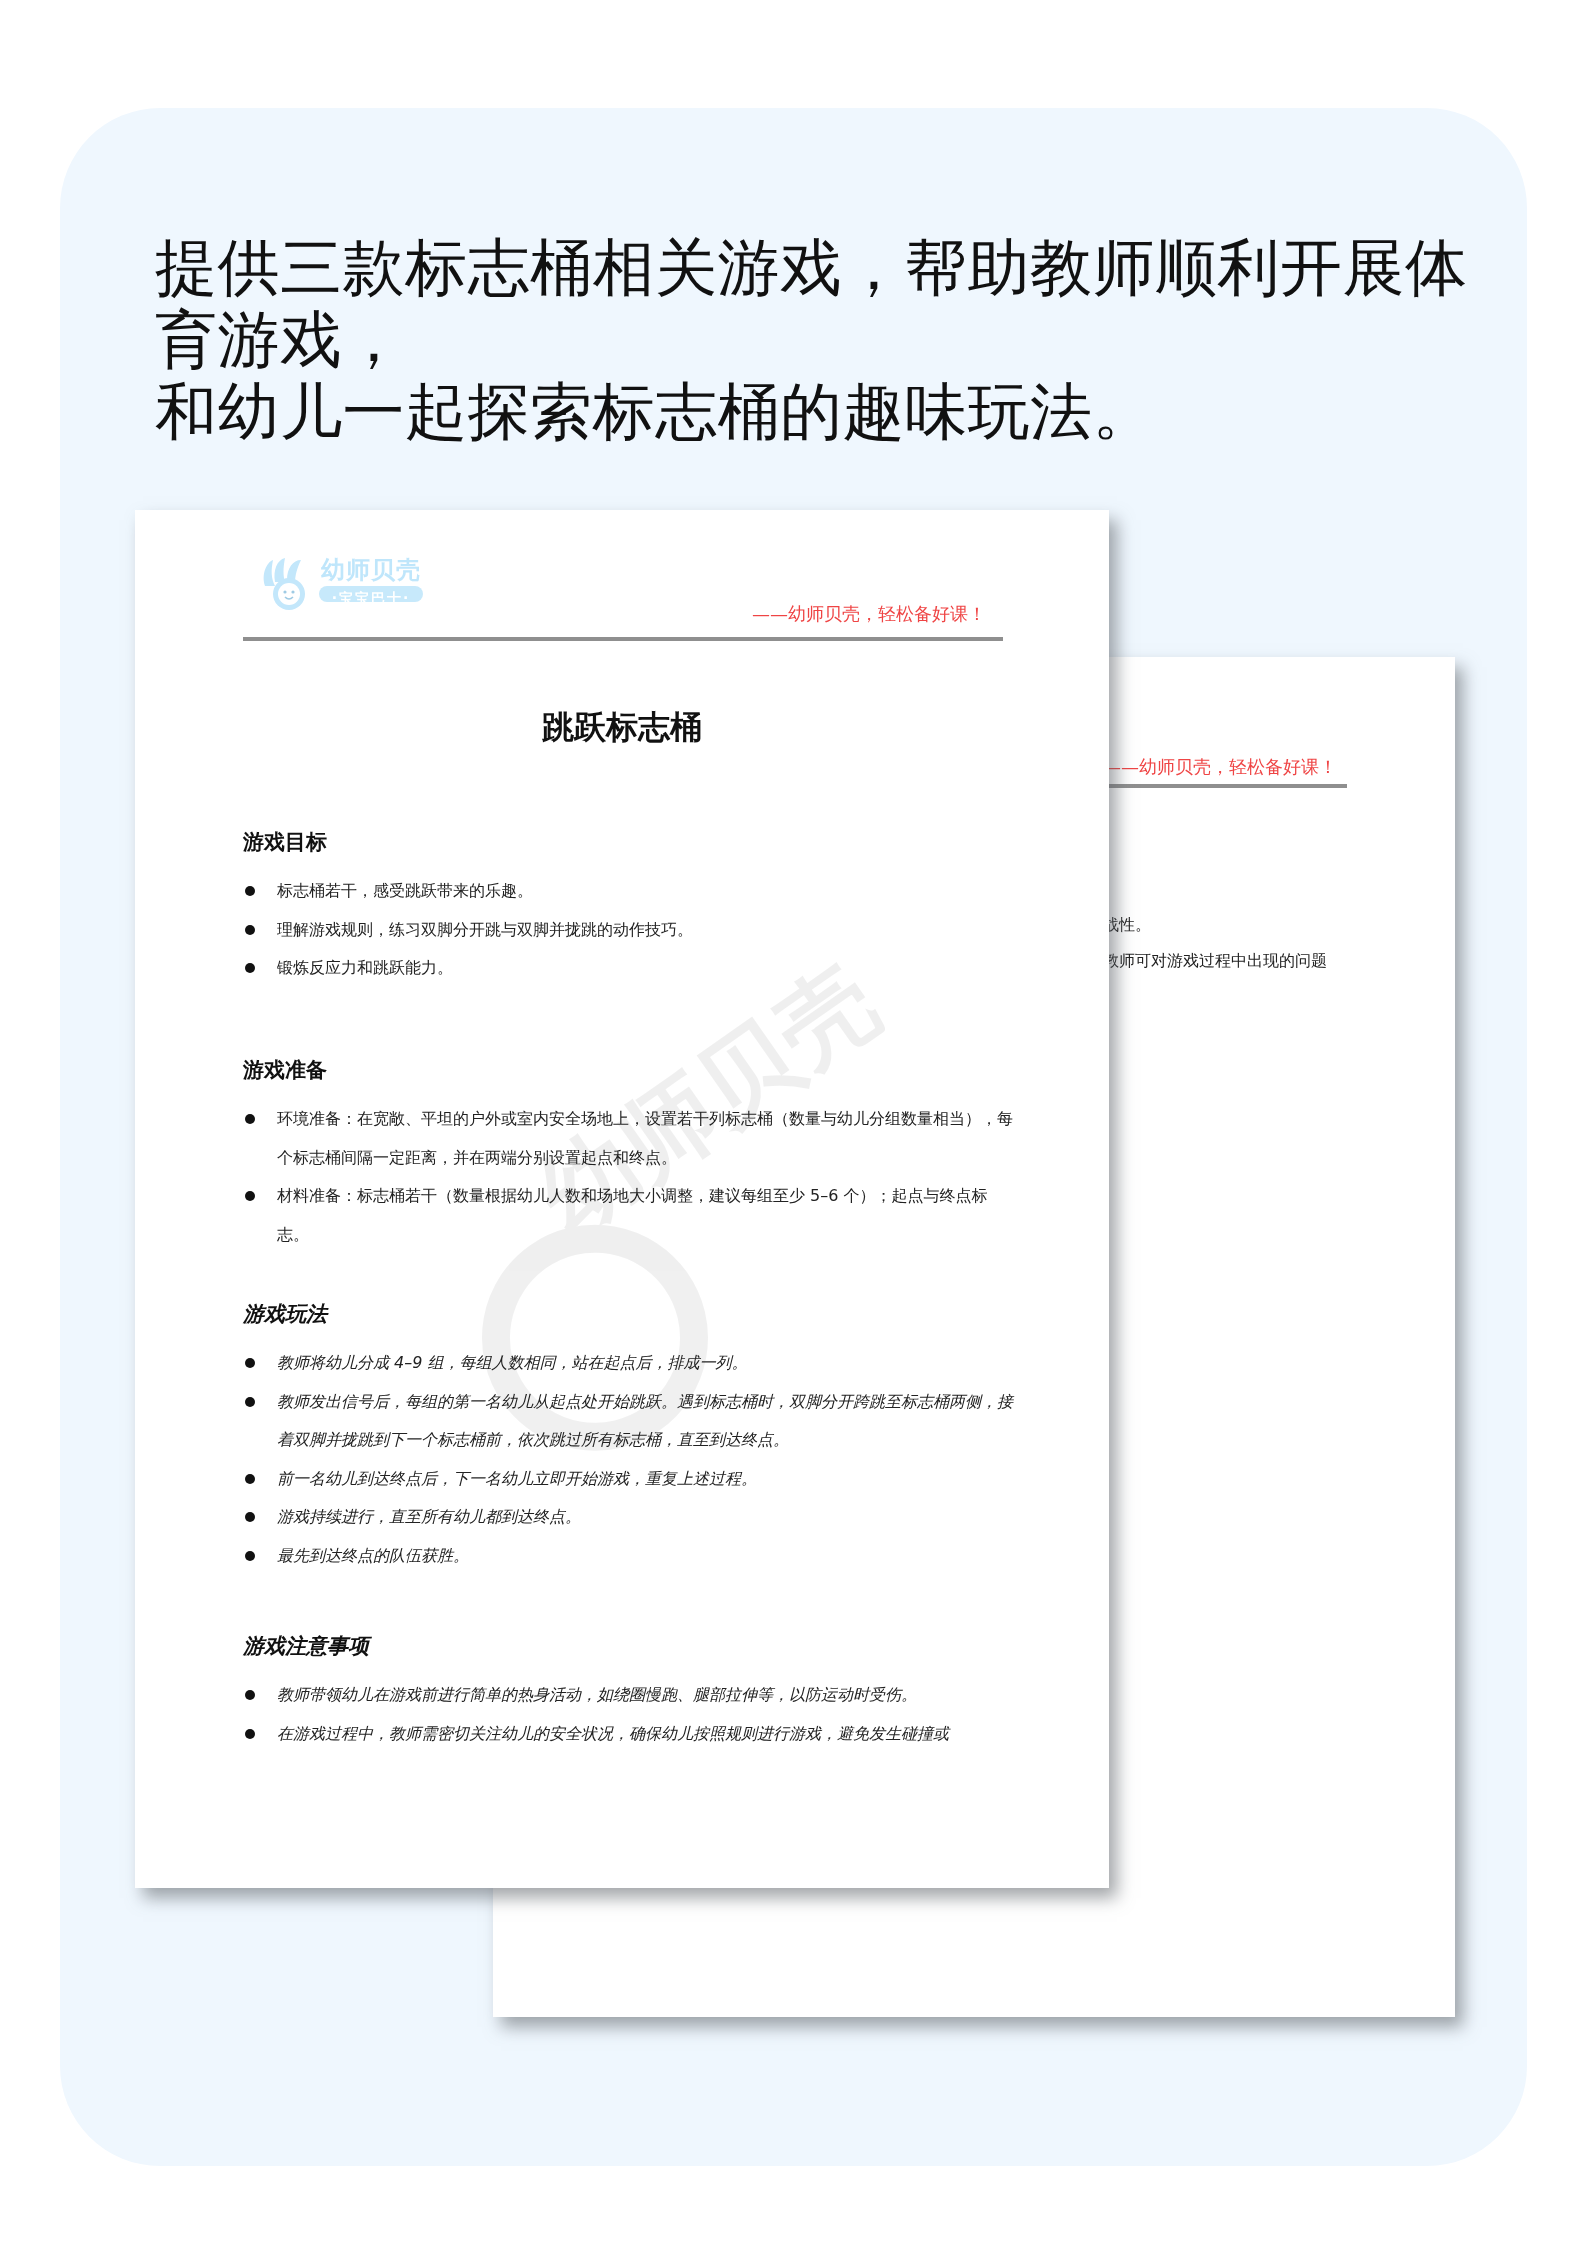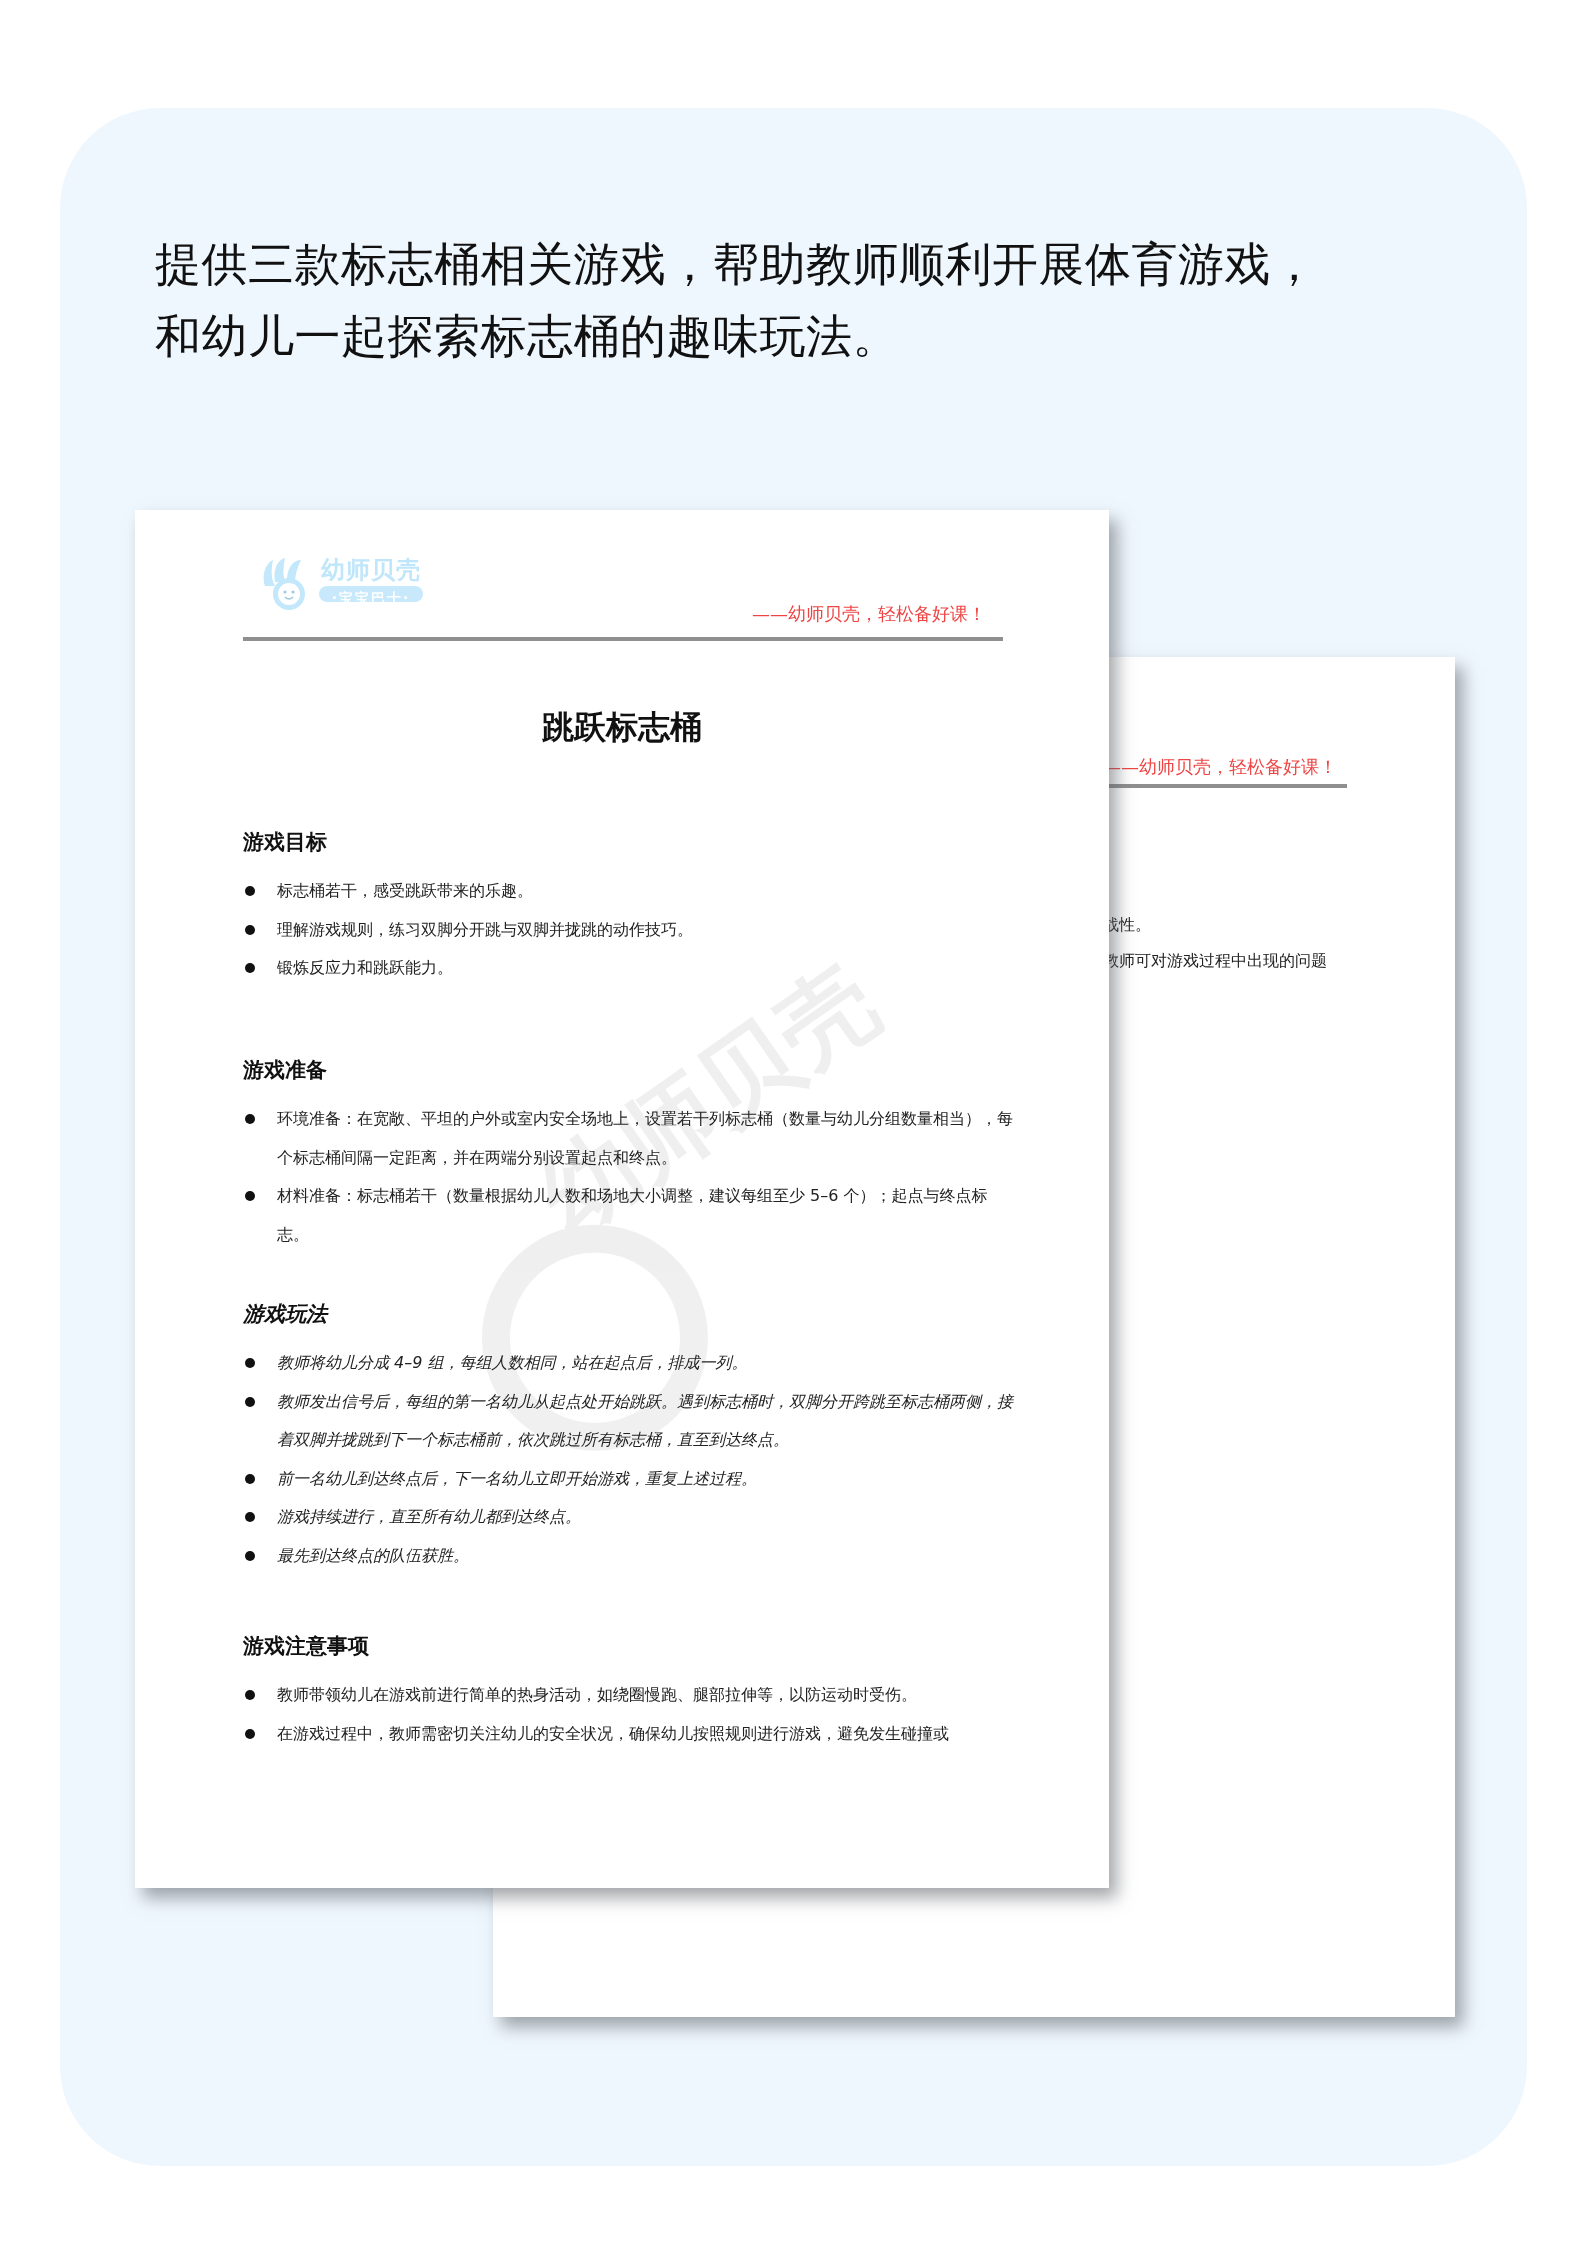"提供三款标志桶相关游戏，帮助教师顺利开展体育游戏，" .intro { font-family: Liberation Mono, monospace -> none; font-size: 46px -> 62px }
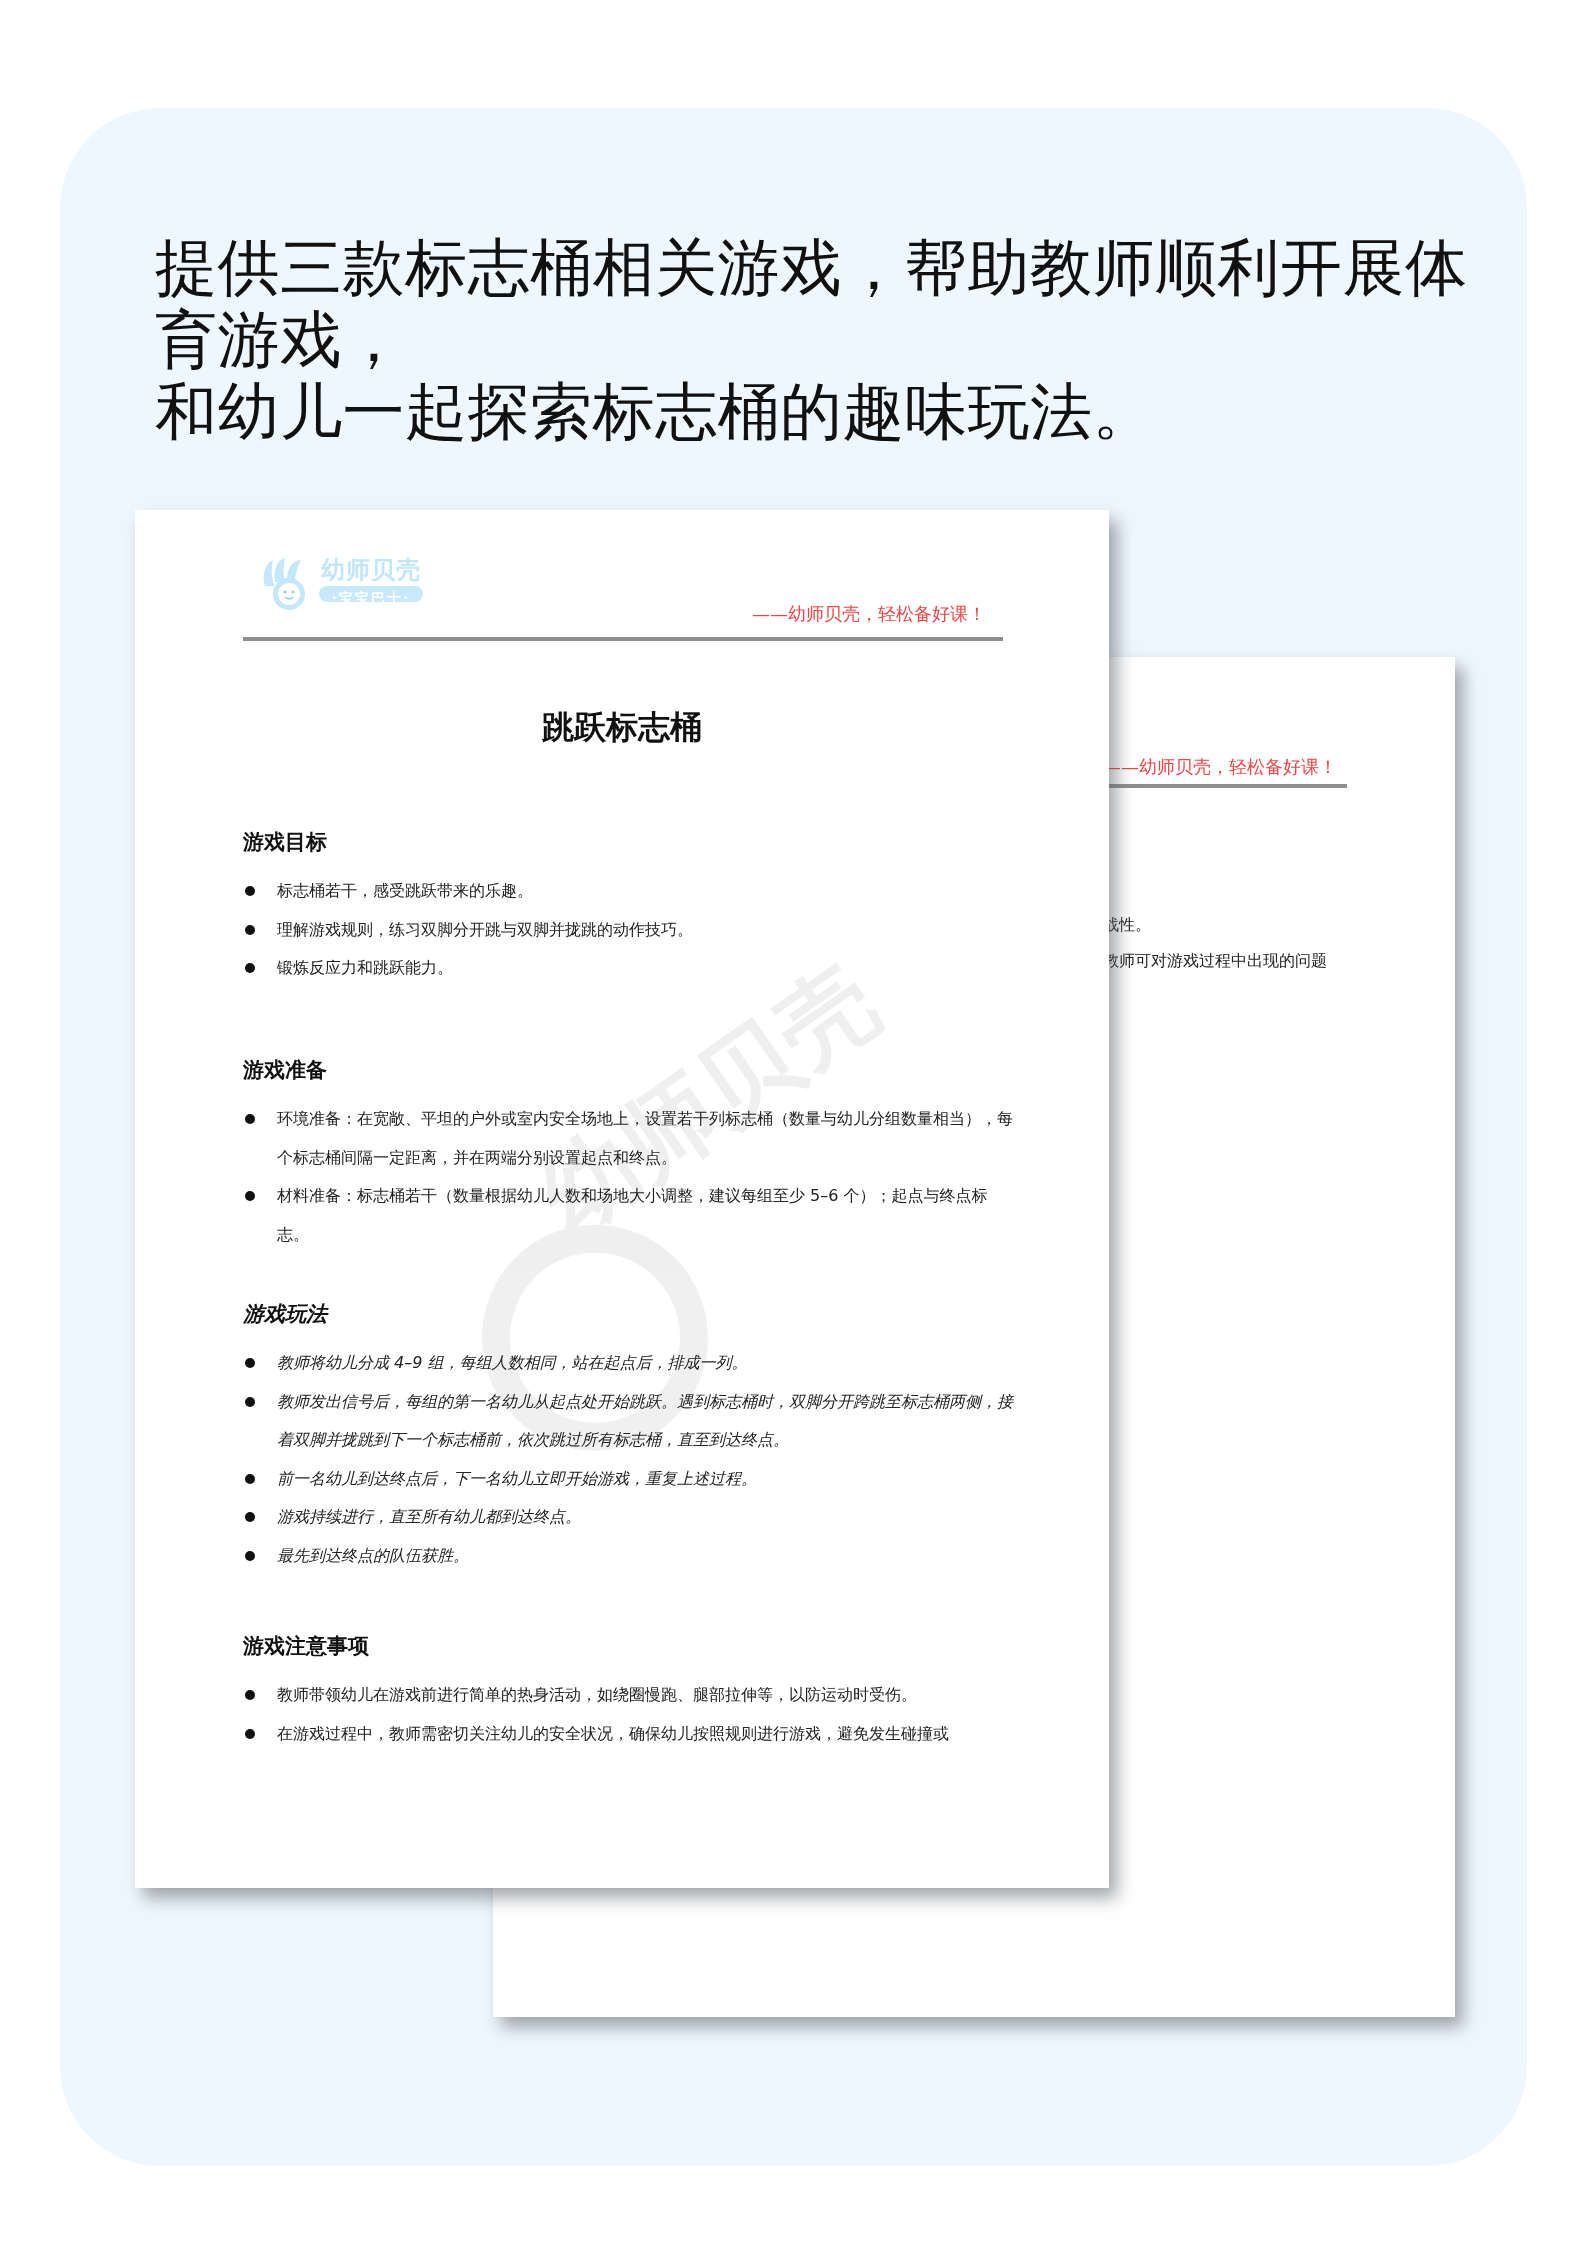"游戏注意事项" div.section { font-style: none -> italic }
